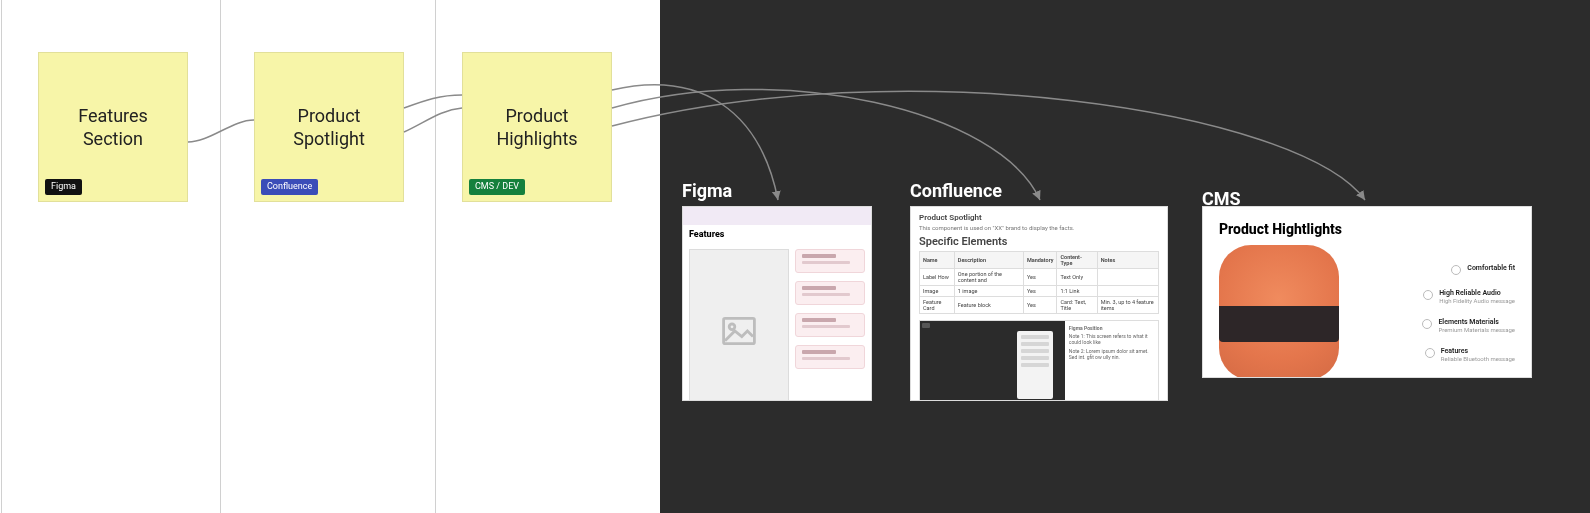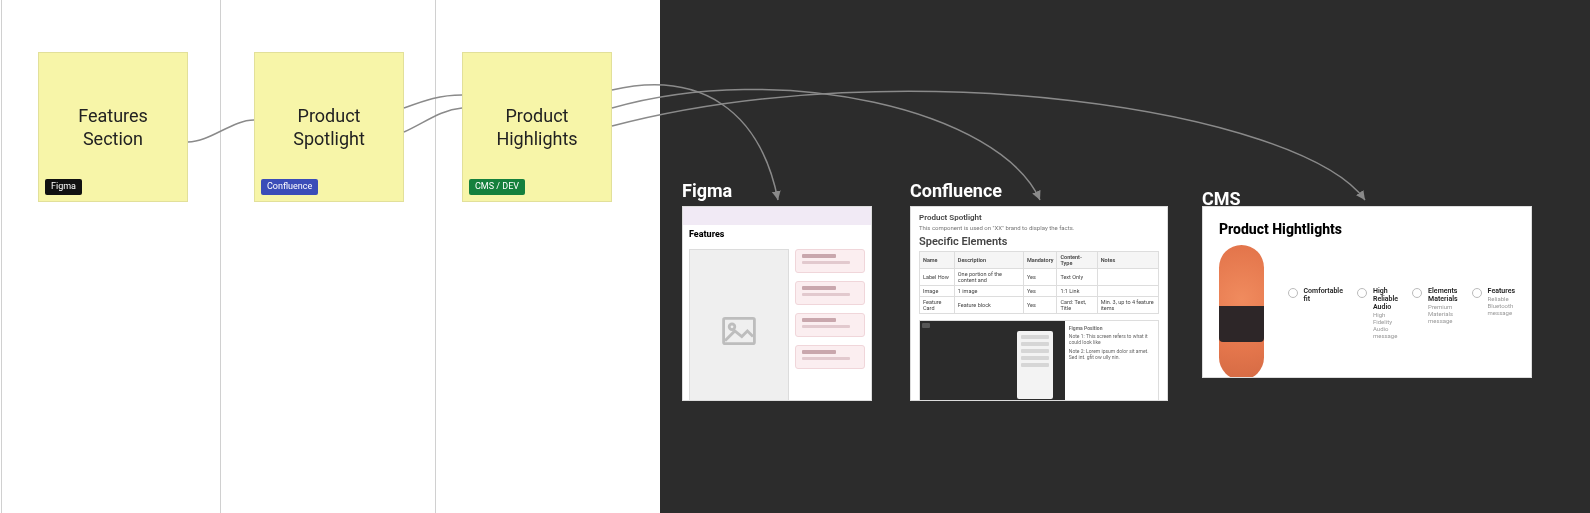"Comfortable fit" .cms-thumb .features { align-items: none -> flex-end; flex-direction: none -> column }
